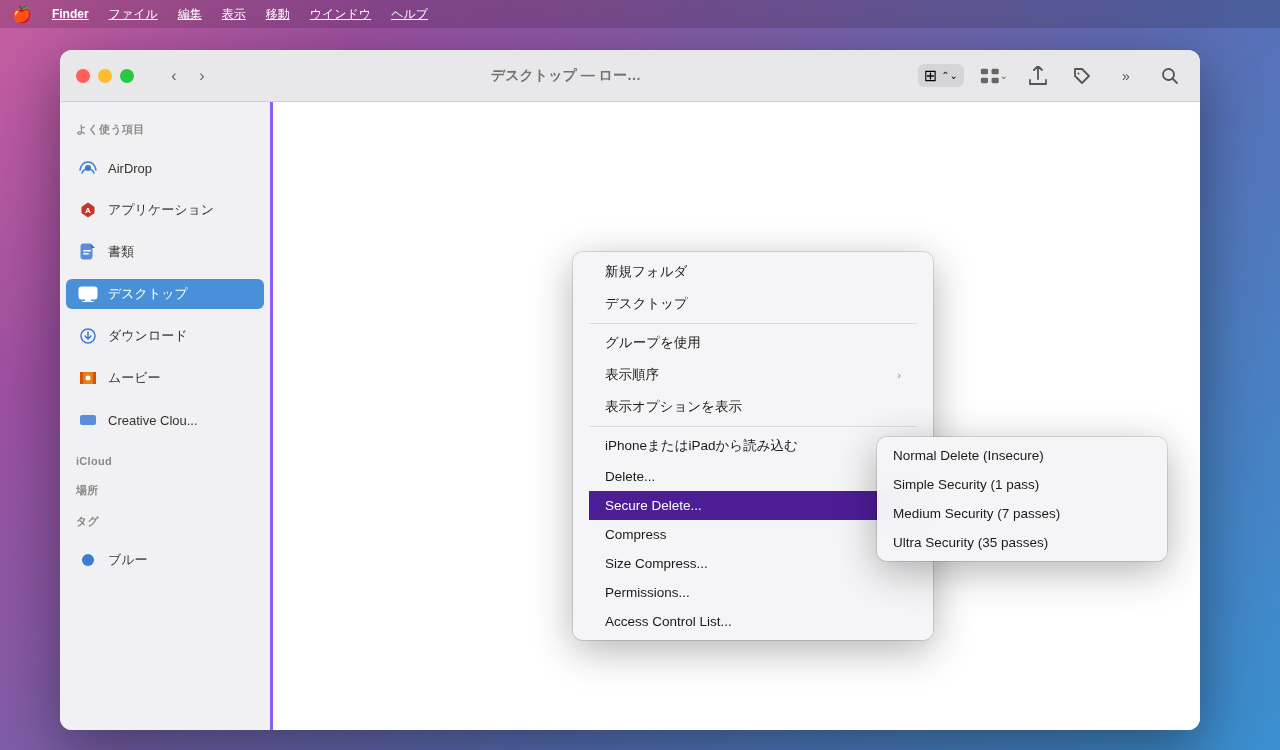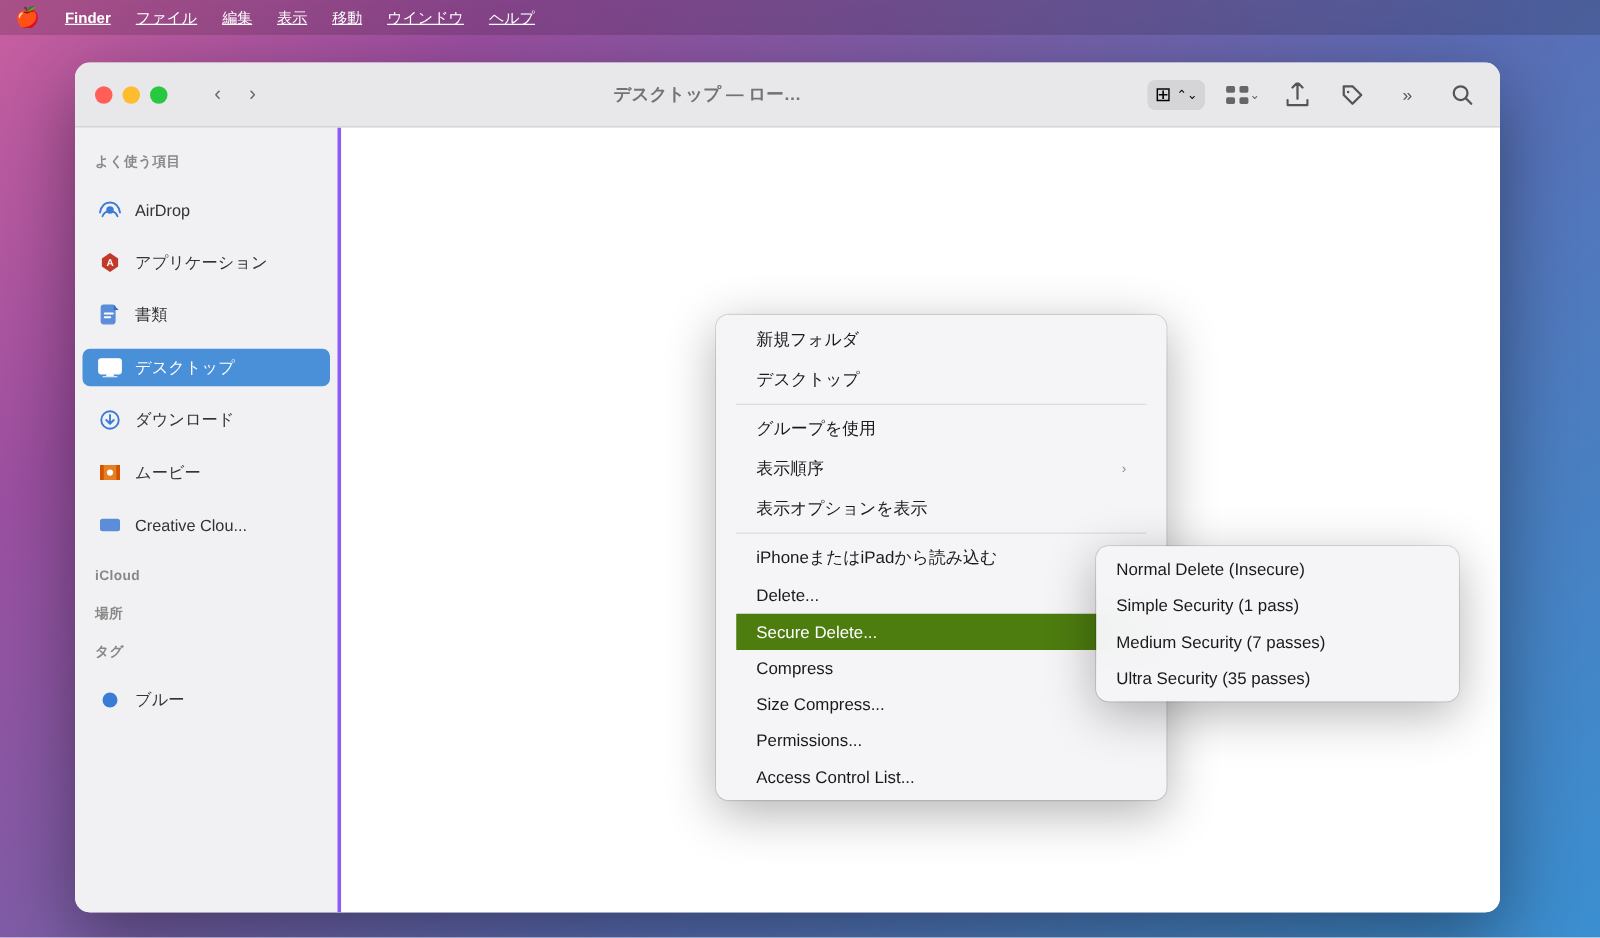"Secure Delete..." .menu-item.highlighted { background: #4d7c0f -> #4c1d95 }
